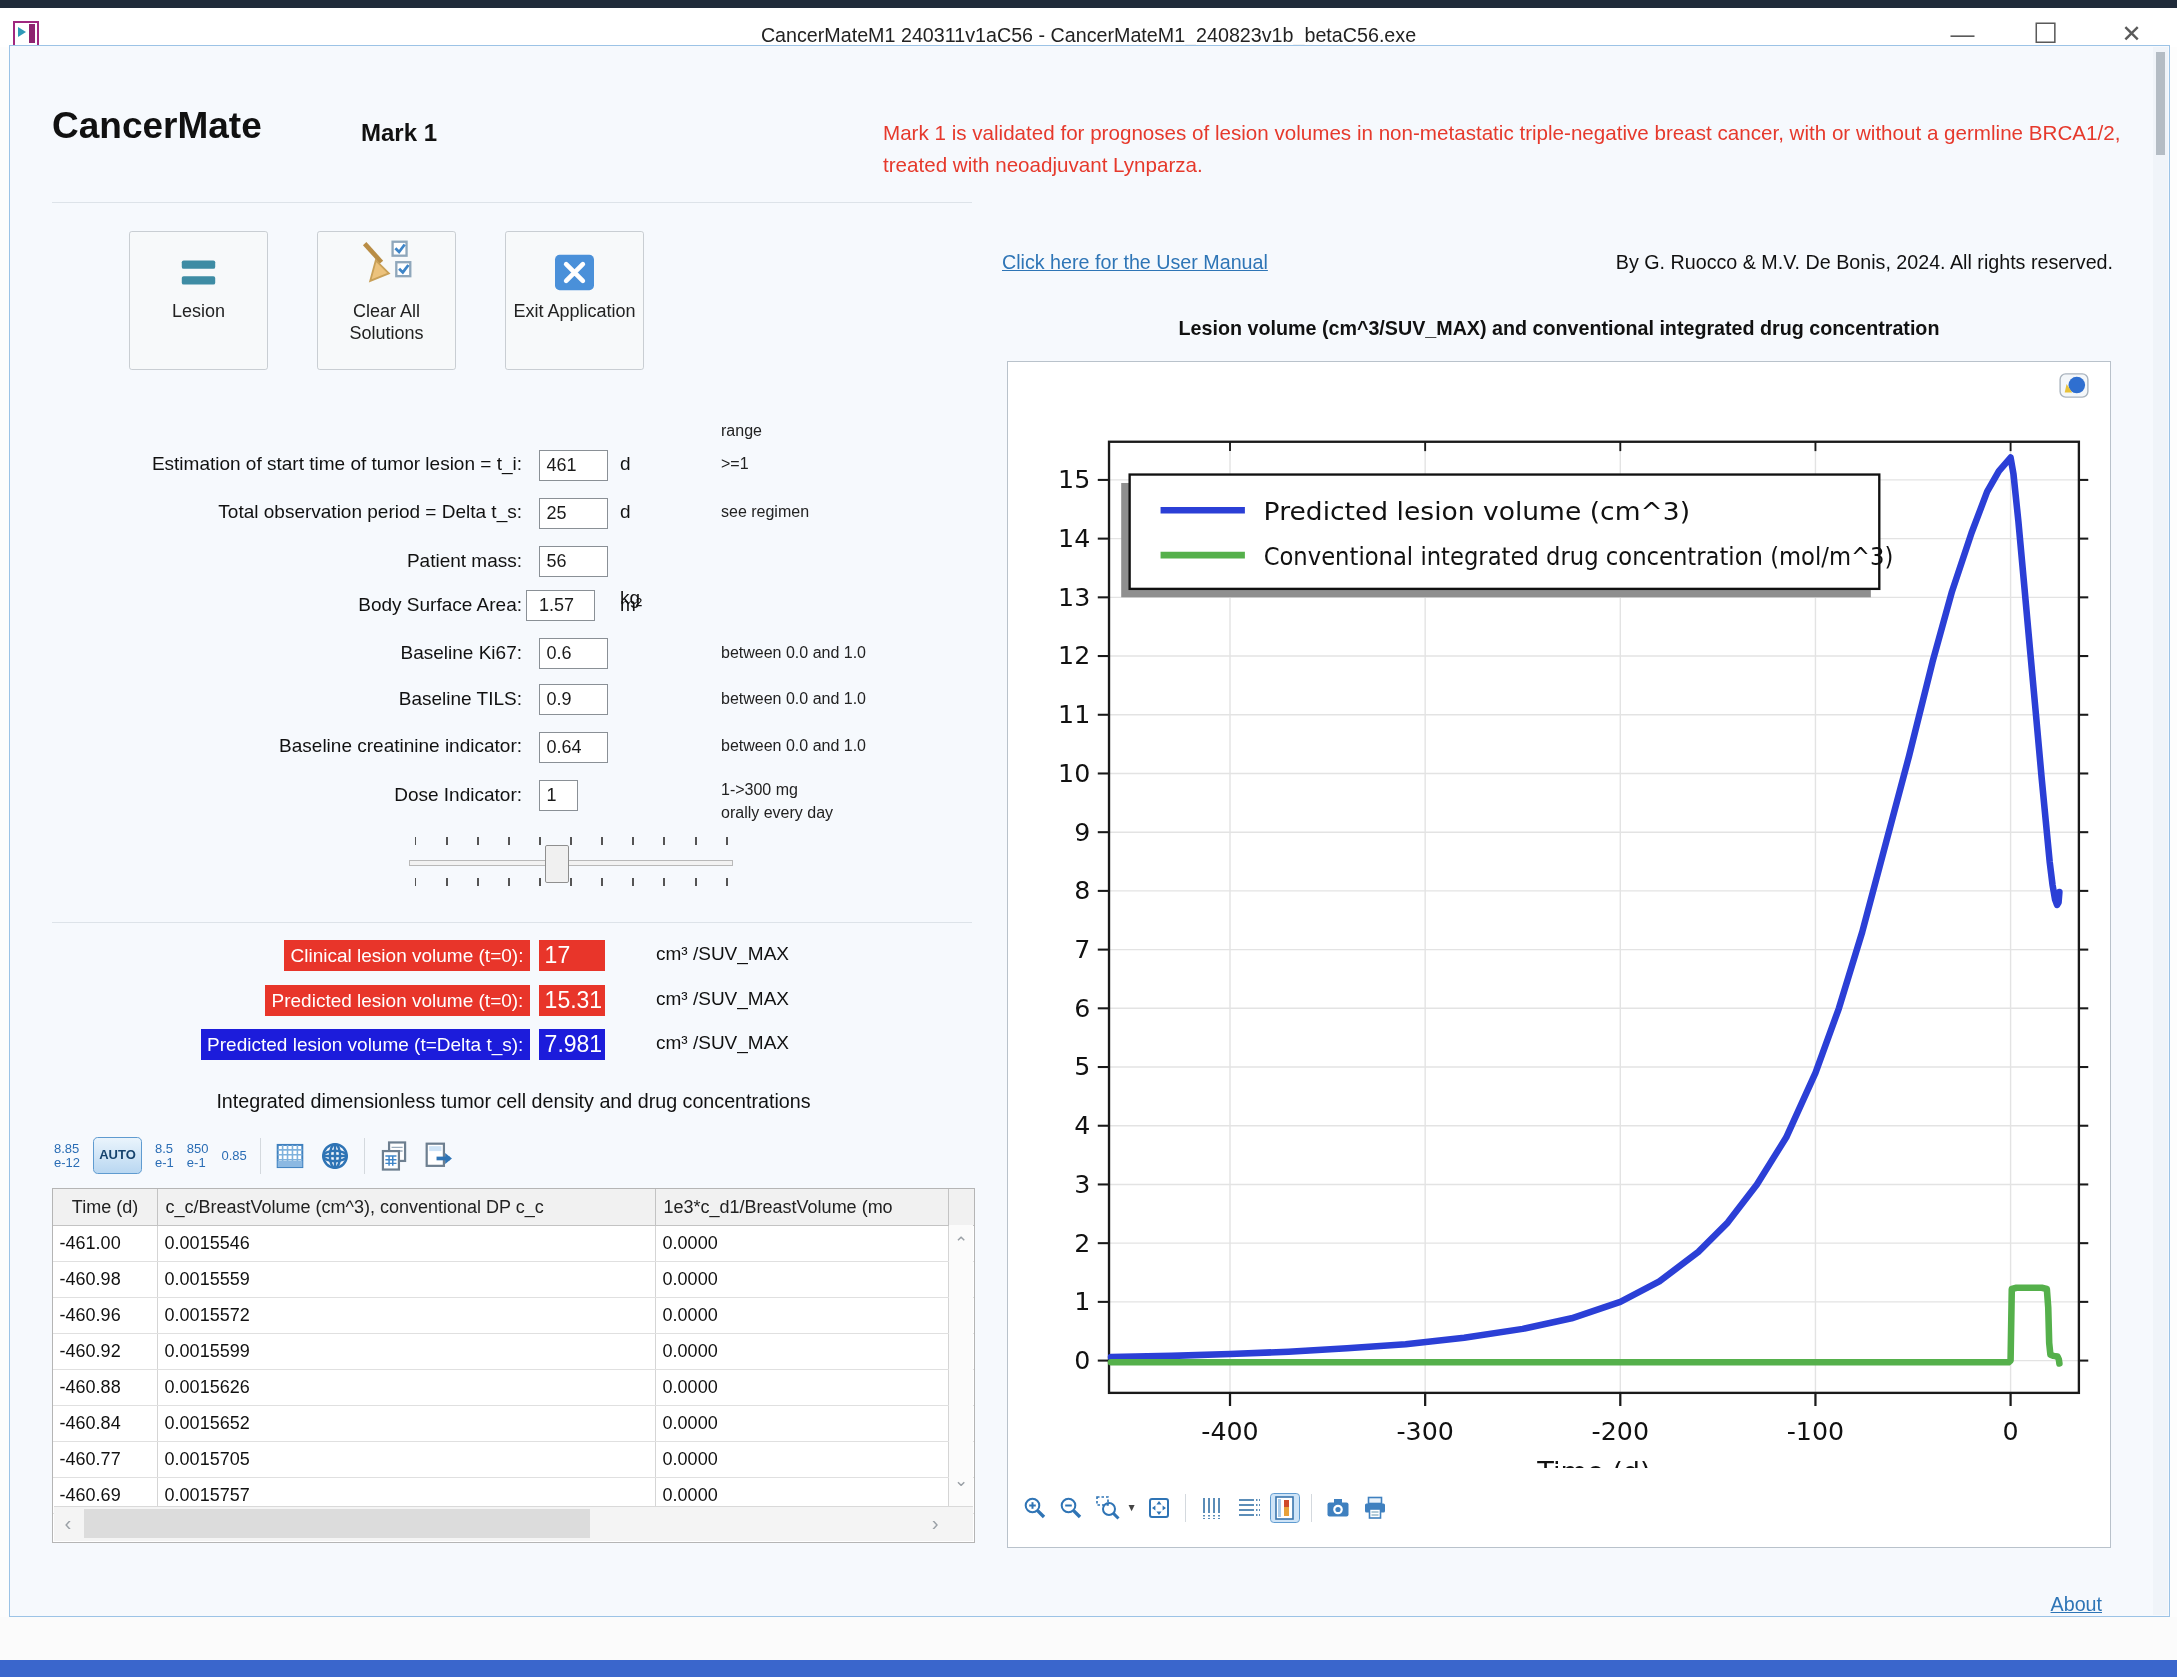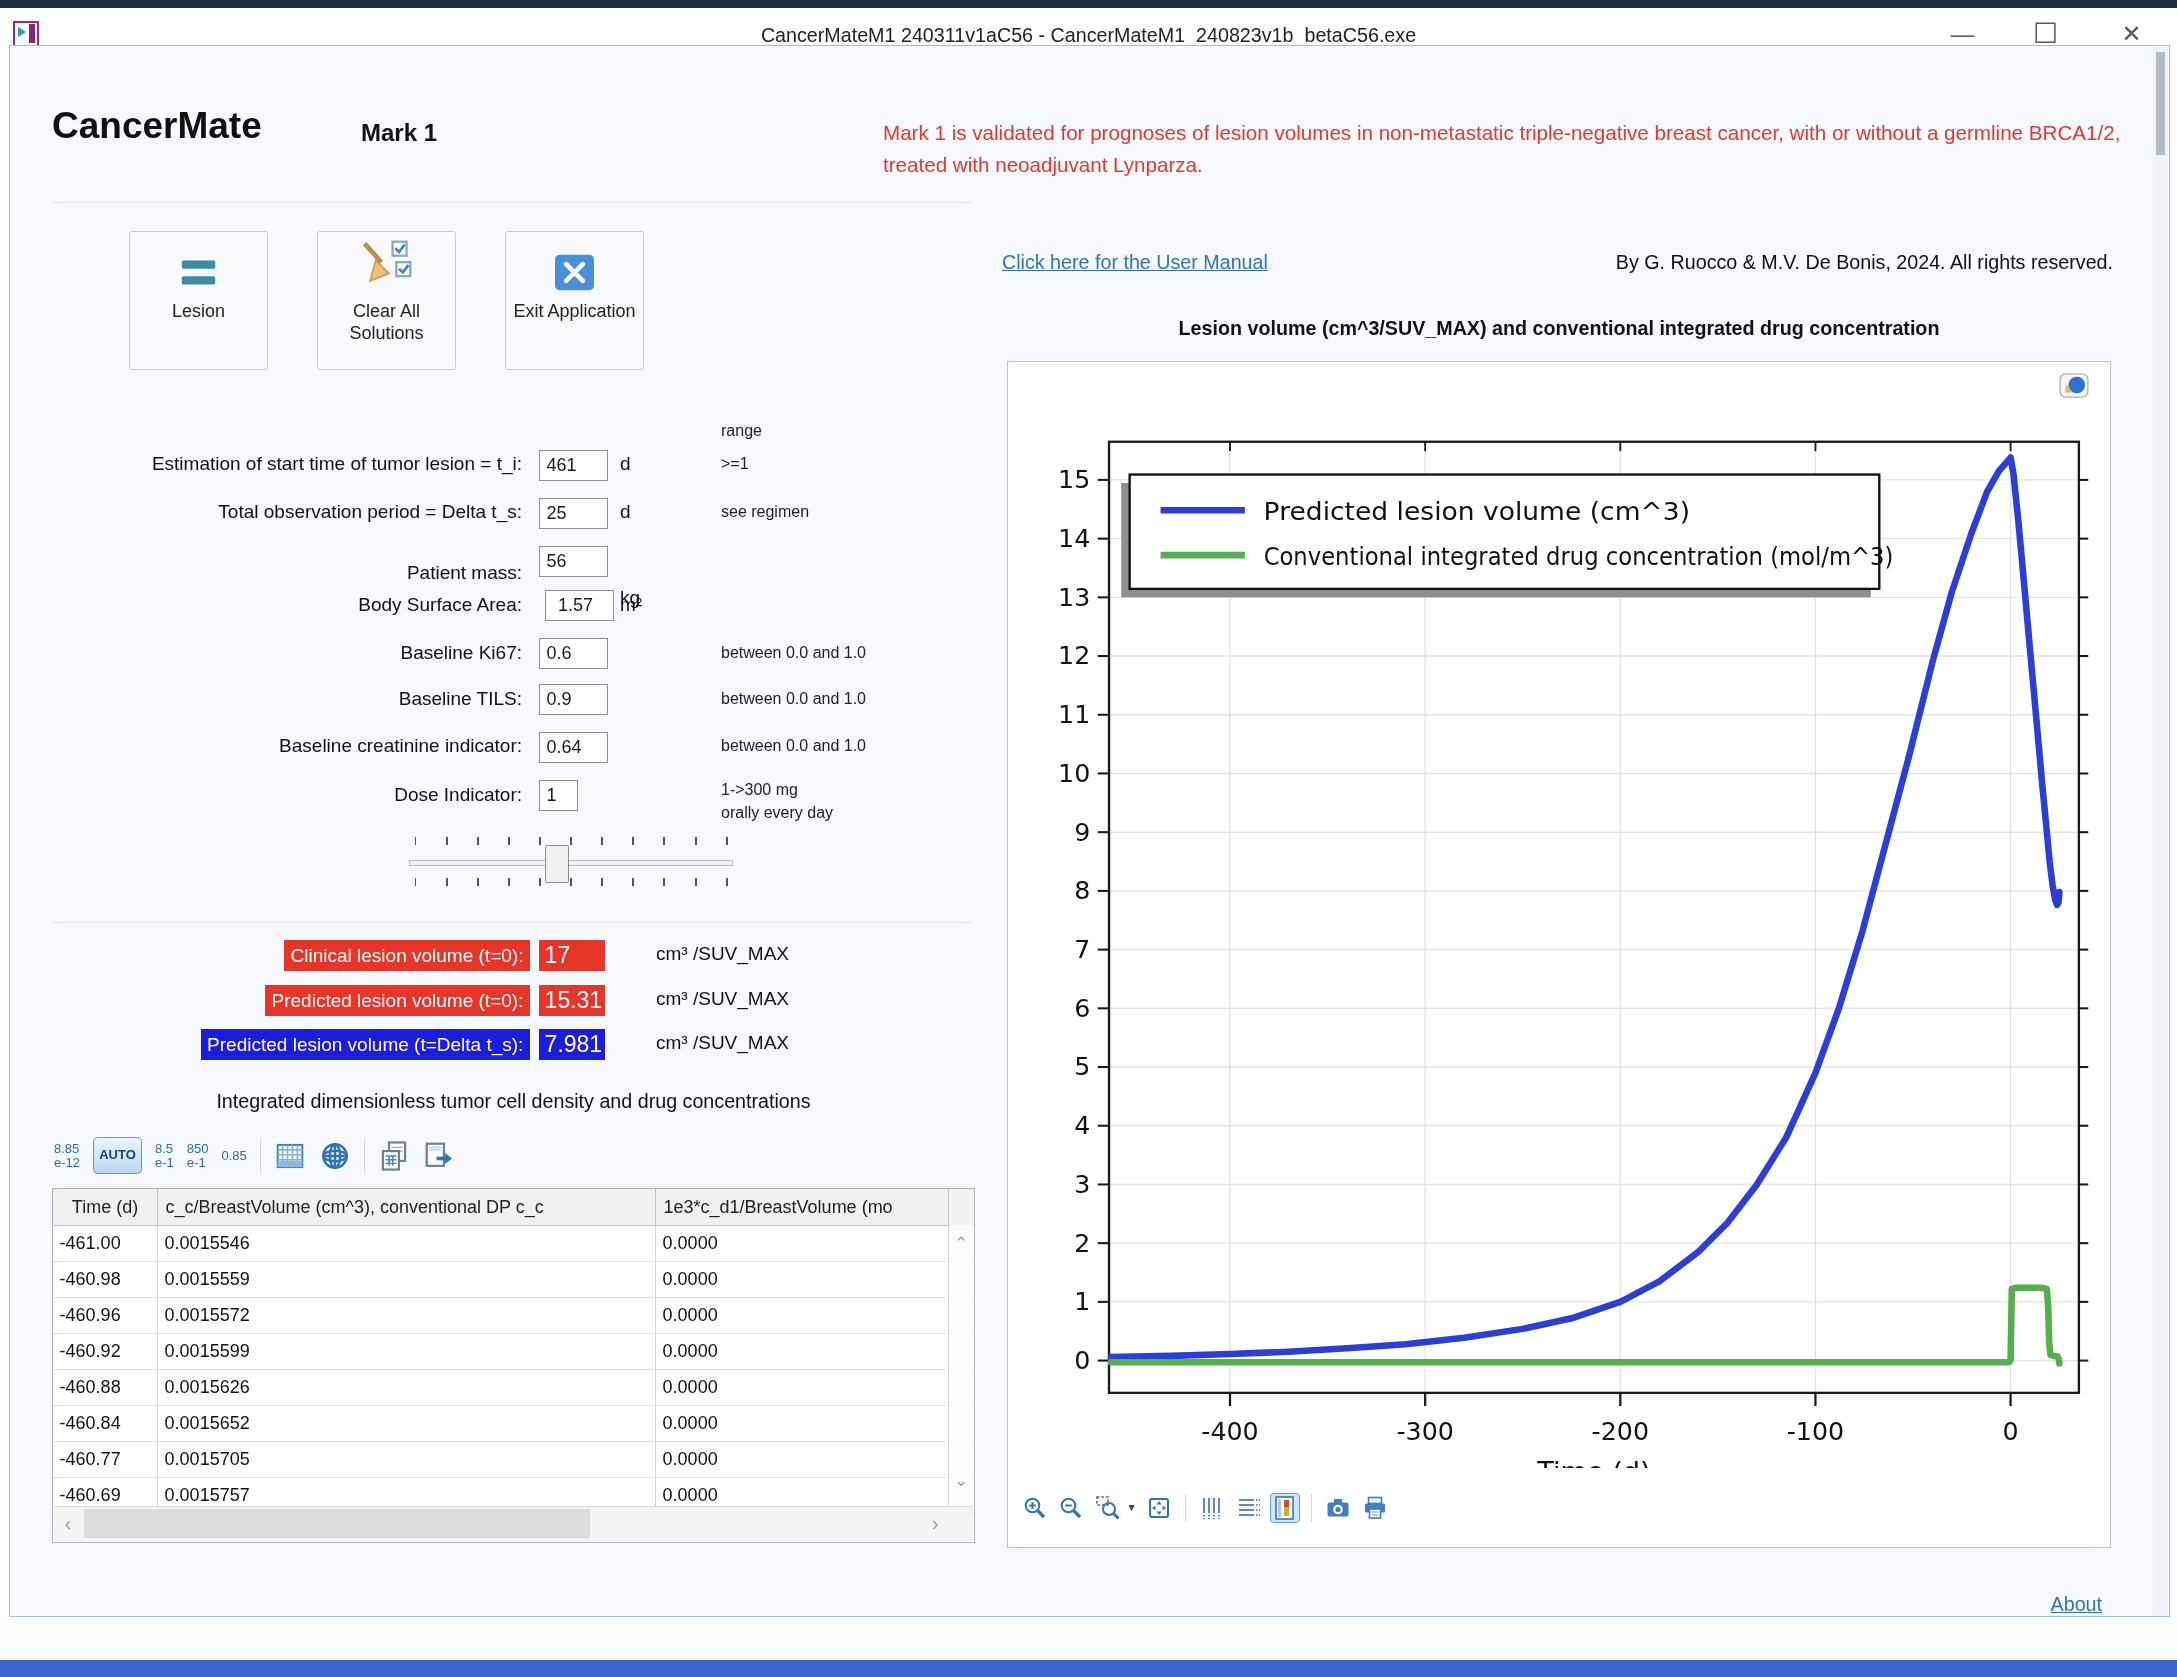"Patient mass:" div.abs { top: 562px -> 550px }
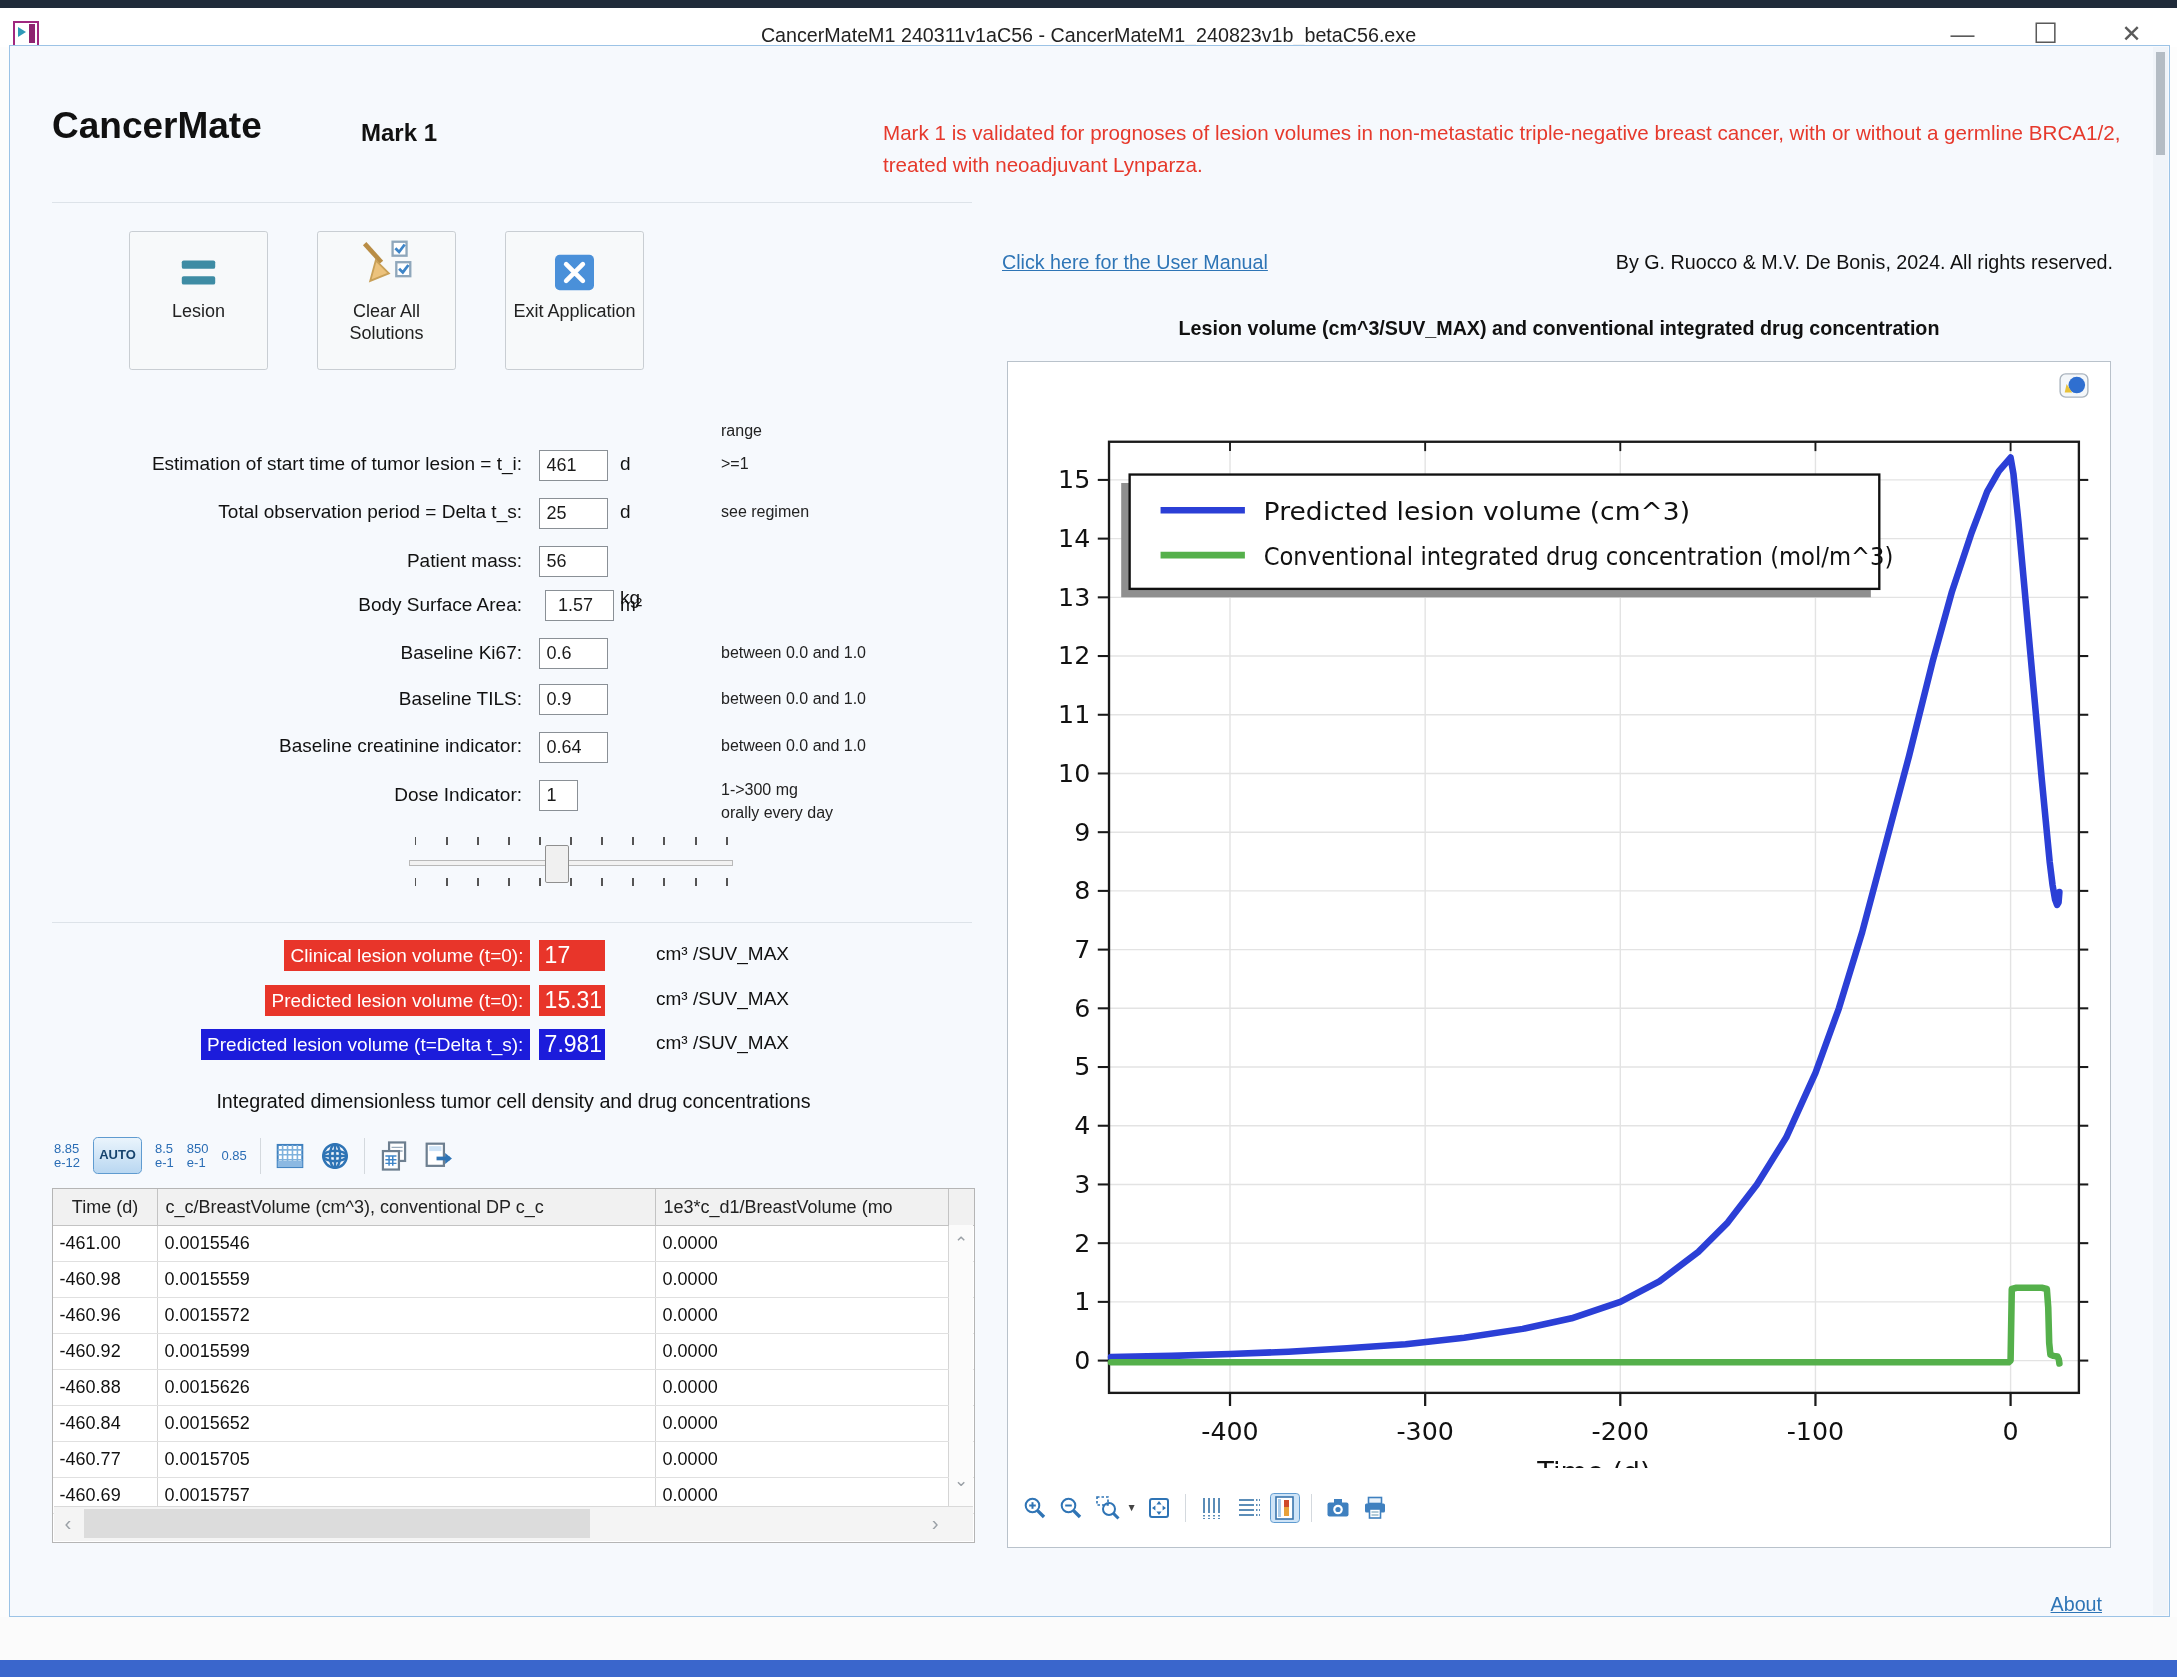"1.57" div.abs { left: 545px -> 526px }
